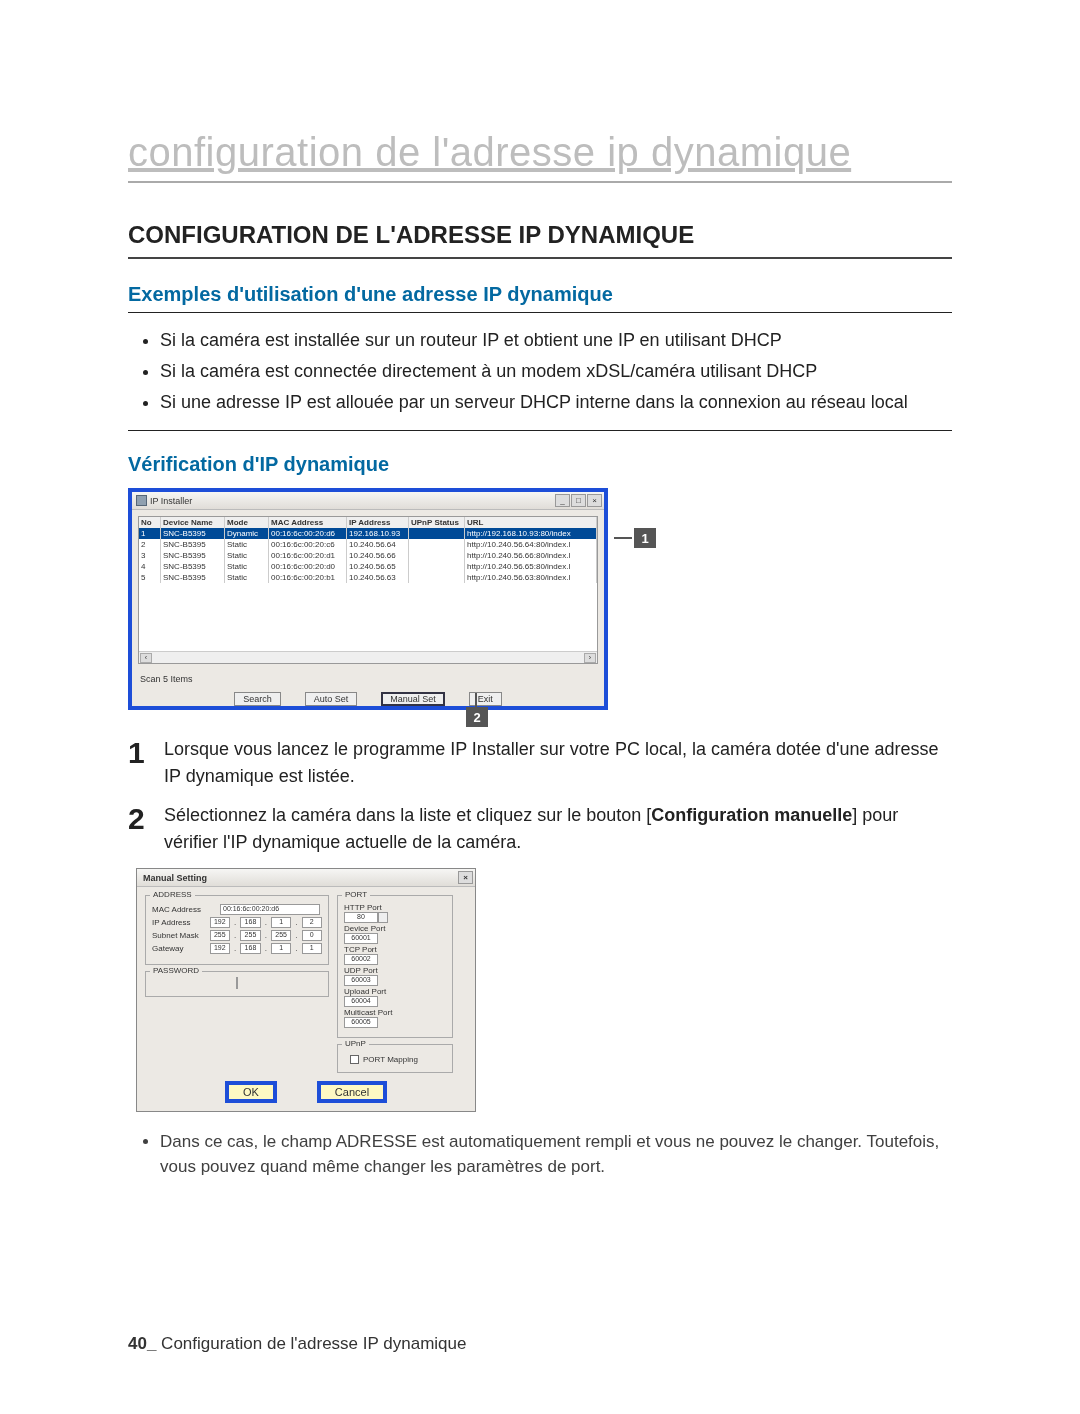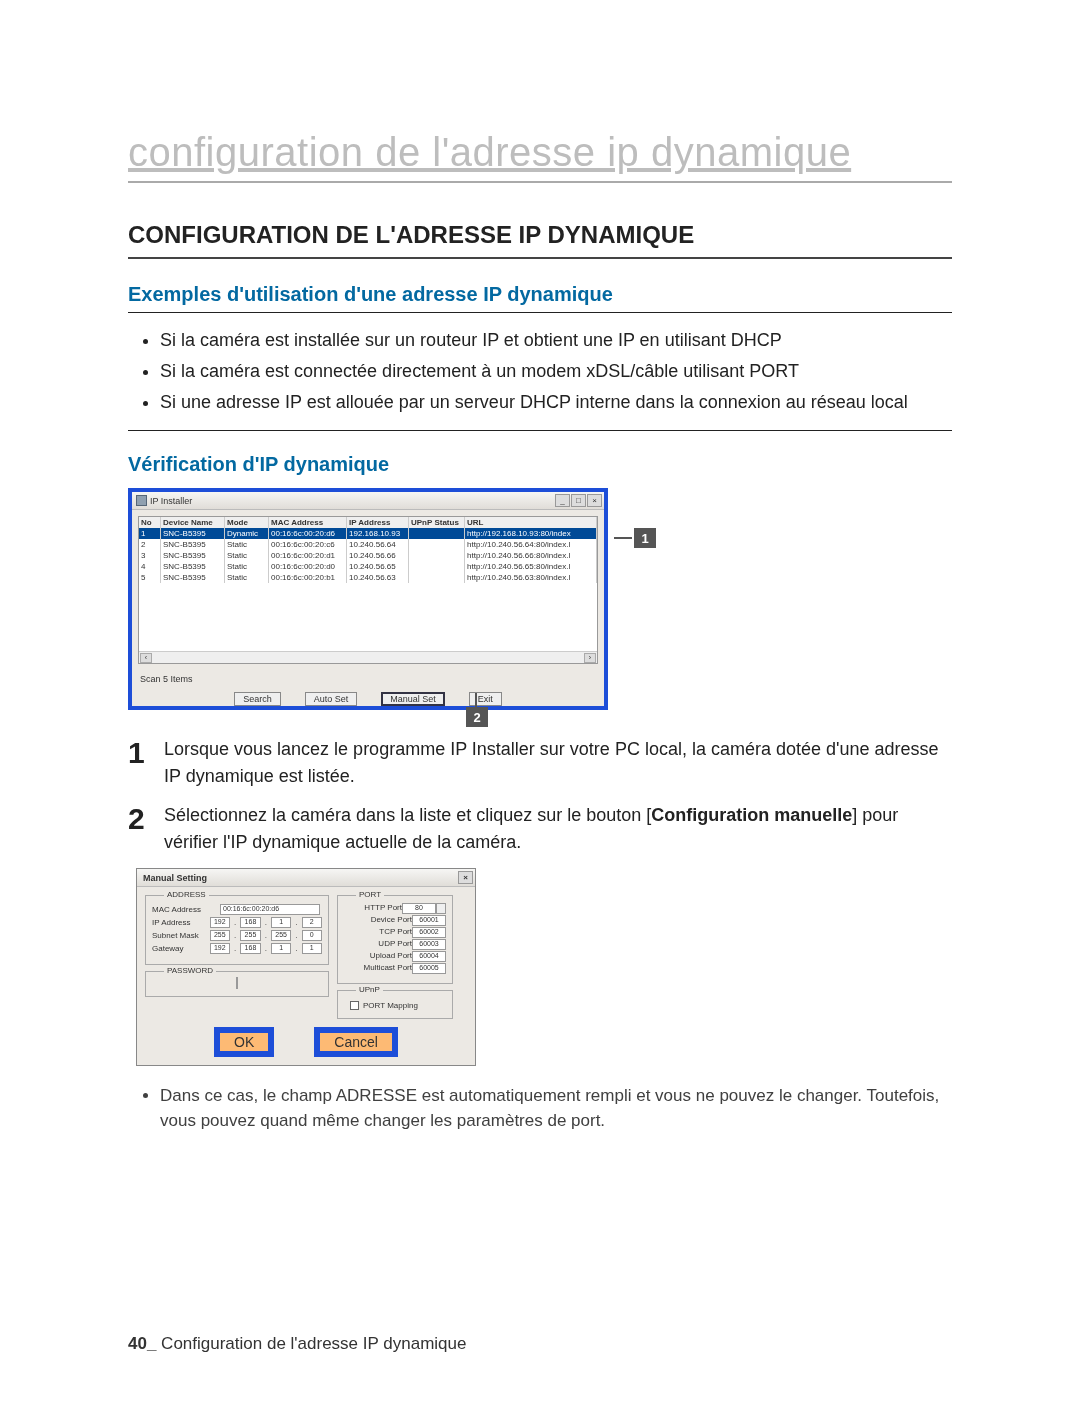"Si la caméra est connectée" li { text: xDSL/câble utilisant PORT -> xDSL/caméra utilisant DHCP }
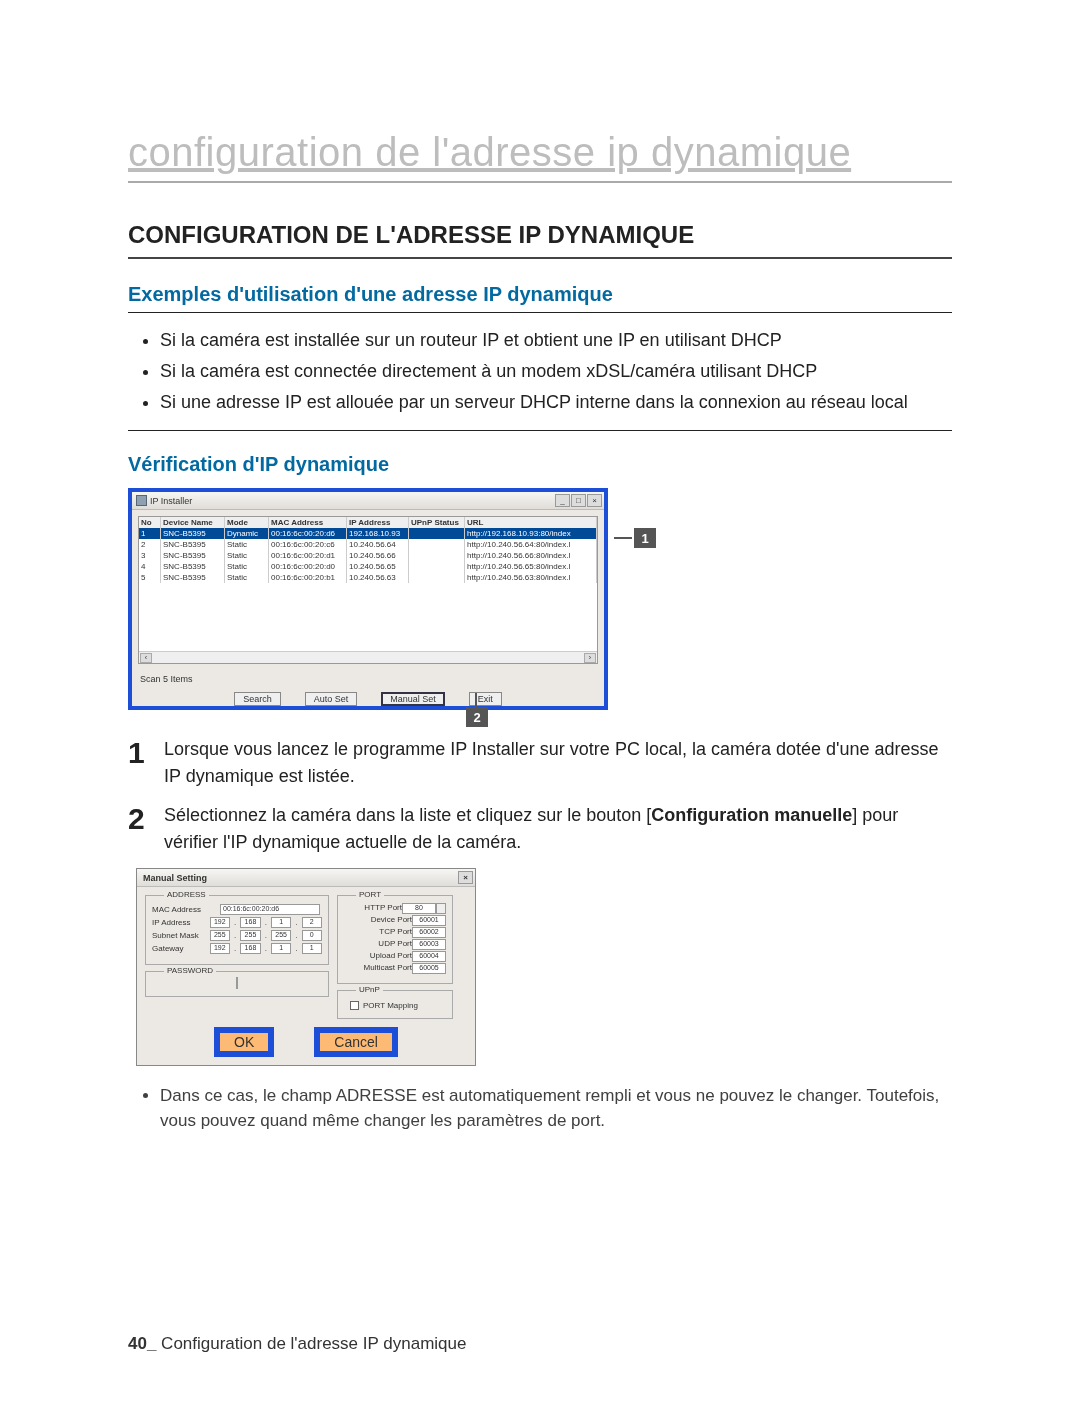"ADDRESS" .fieldset .legend { left: 18px -> 4px }
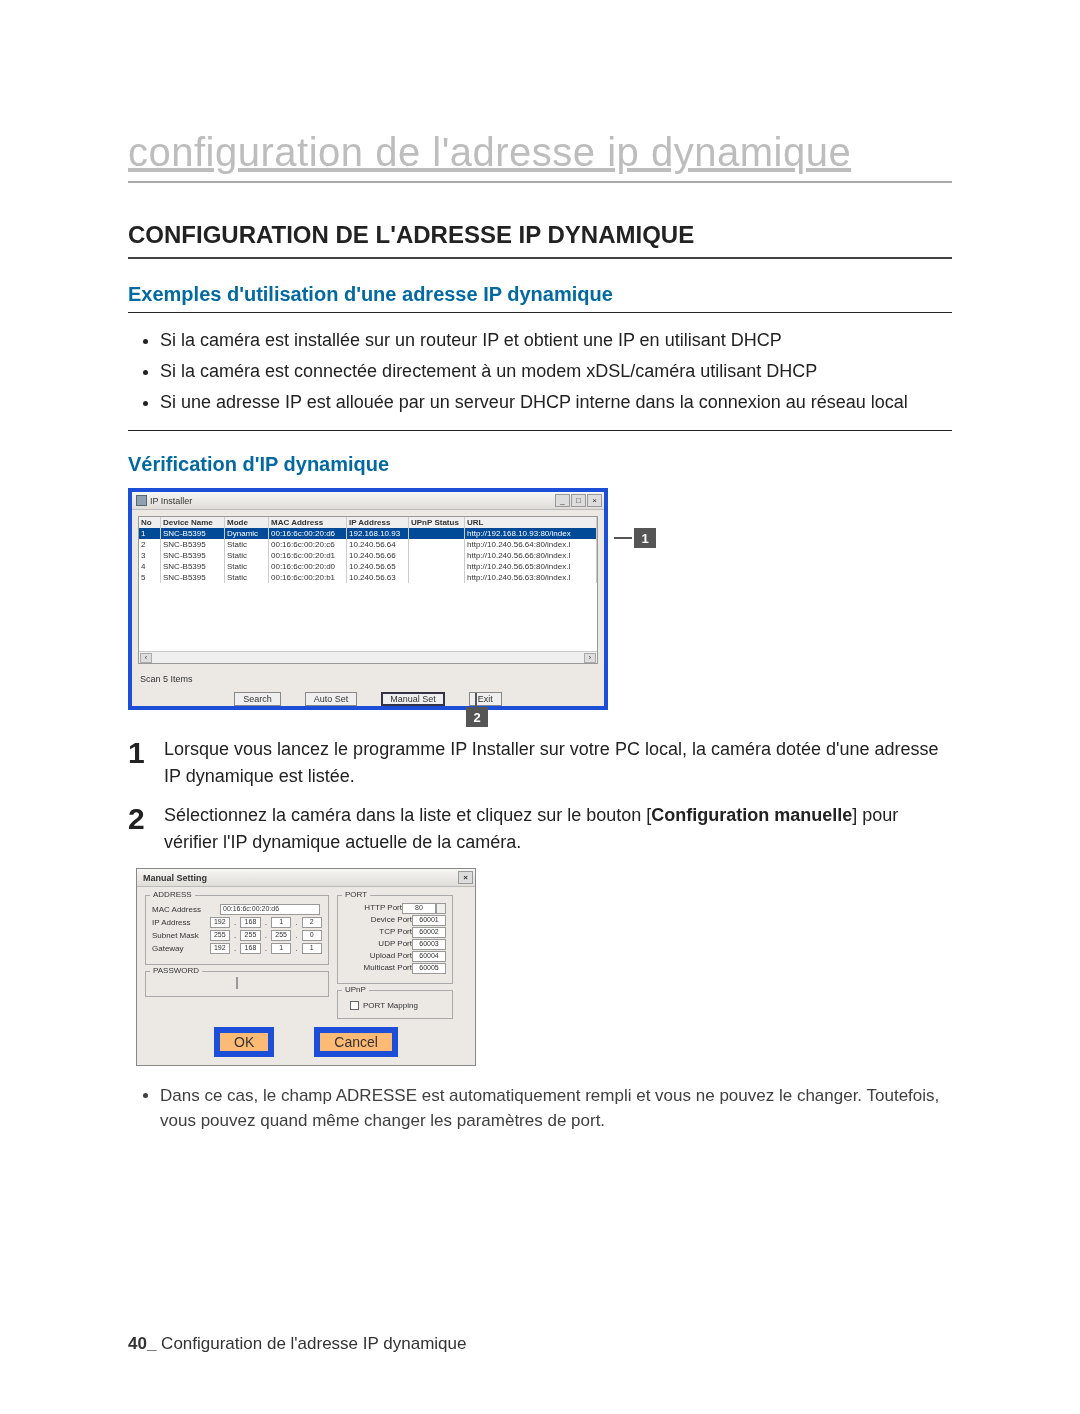"HTTP Port" .fld2 { flex-direction: none -> column; justify-content: flex-end -> center }
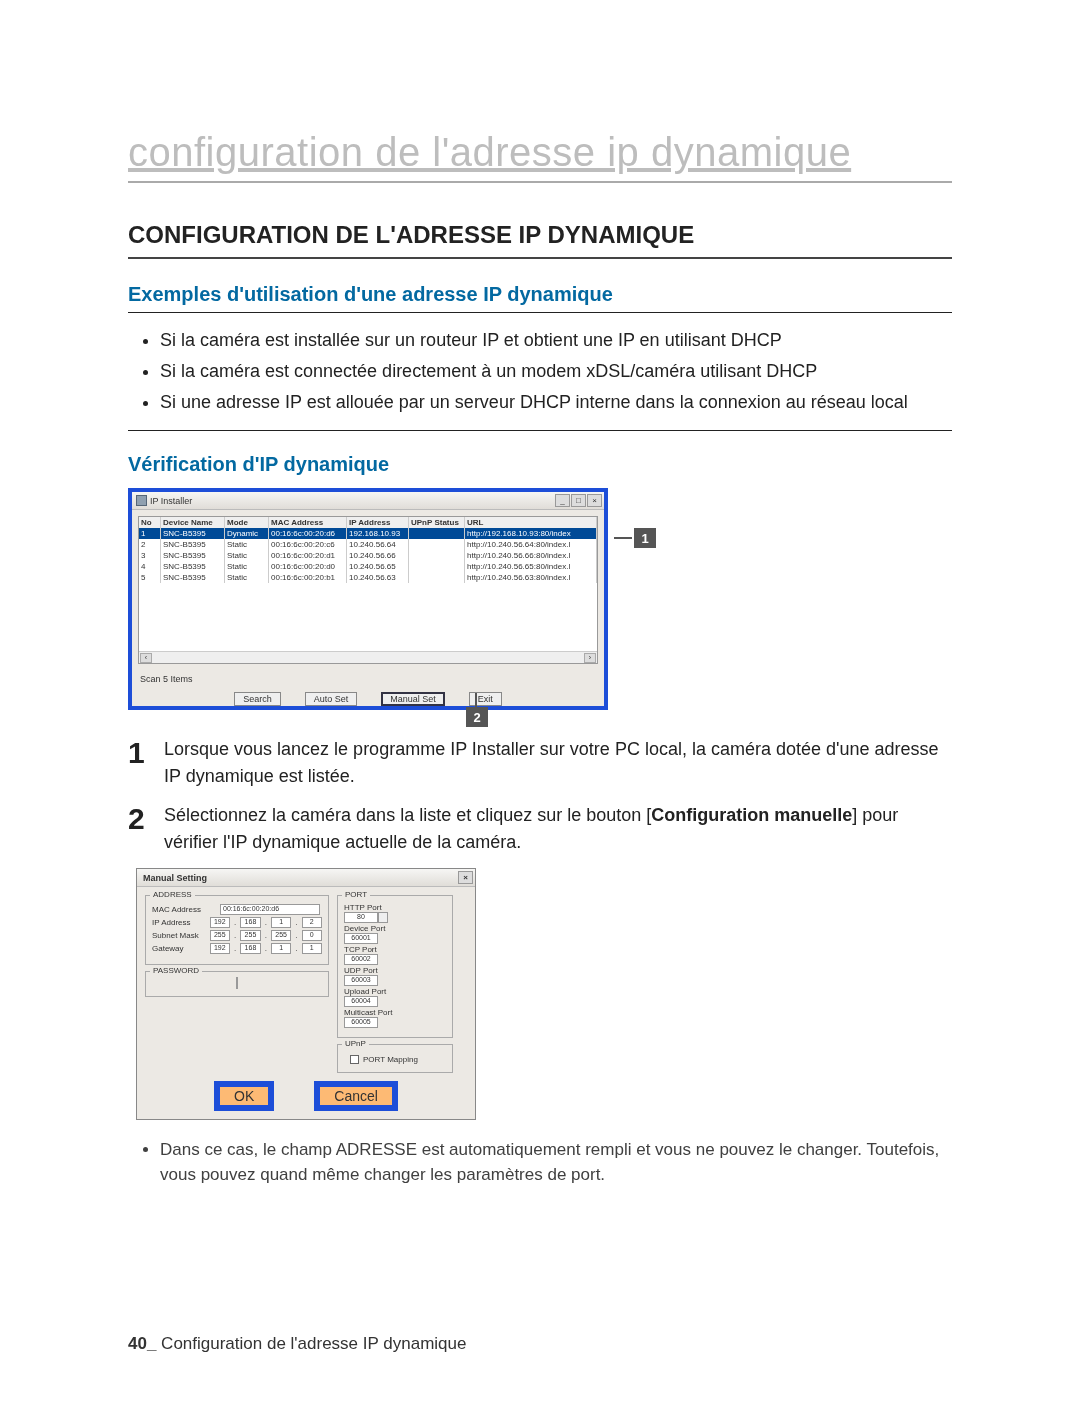"OK" .ms-btn { background: #fdba74 -> #fef9c3; border: 6px solid #1d4ed8 -> 4px solid #1d4ed8; font-size: 14px -> 11px }
